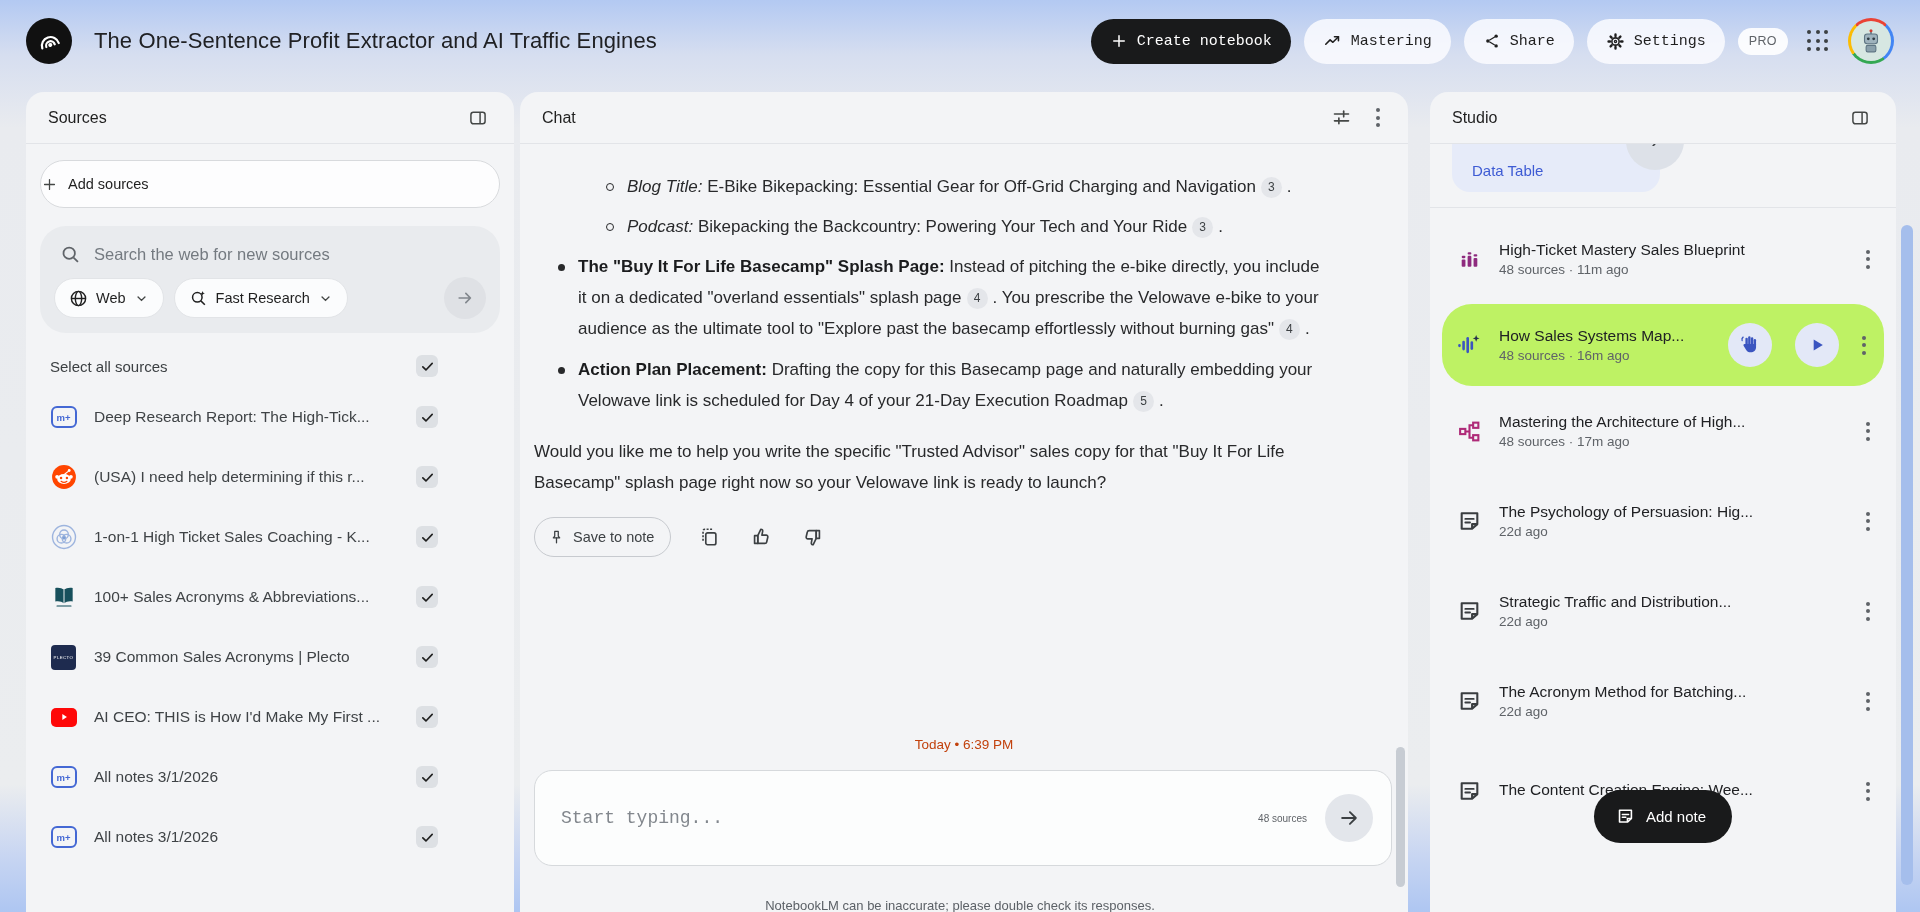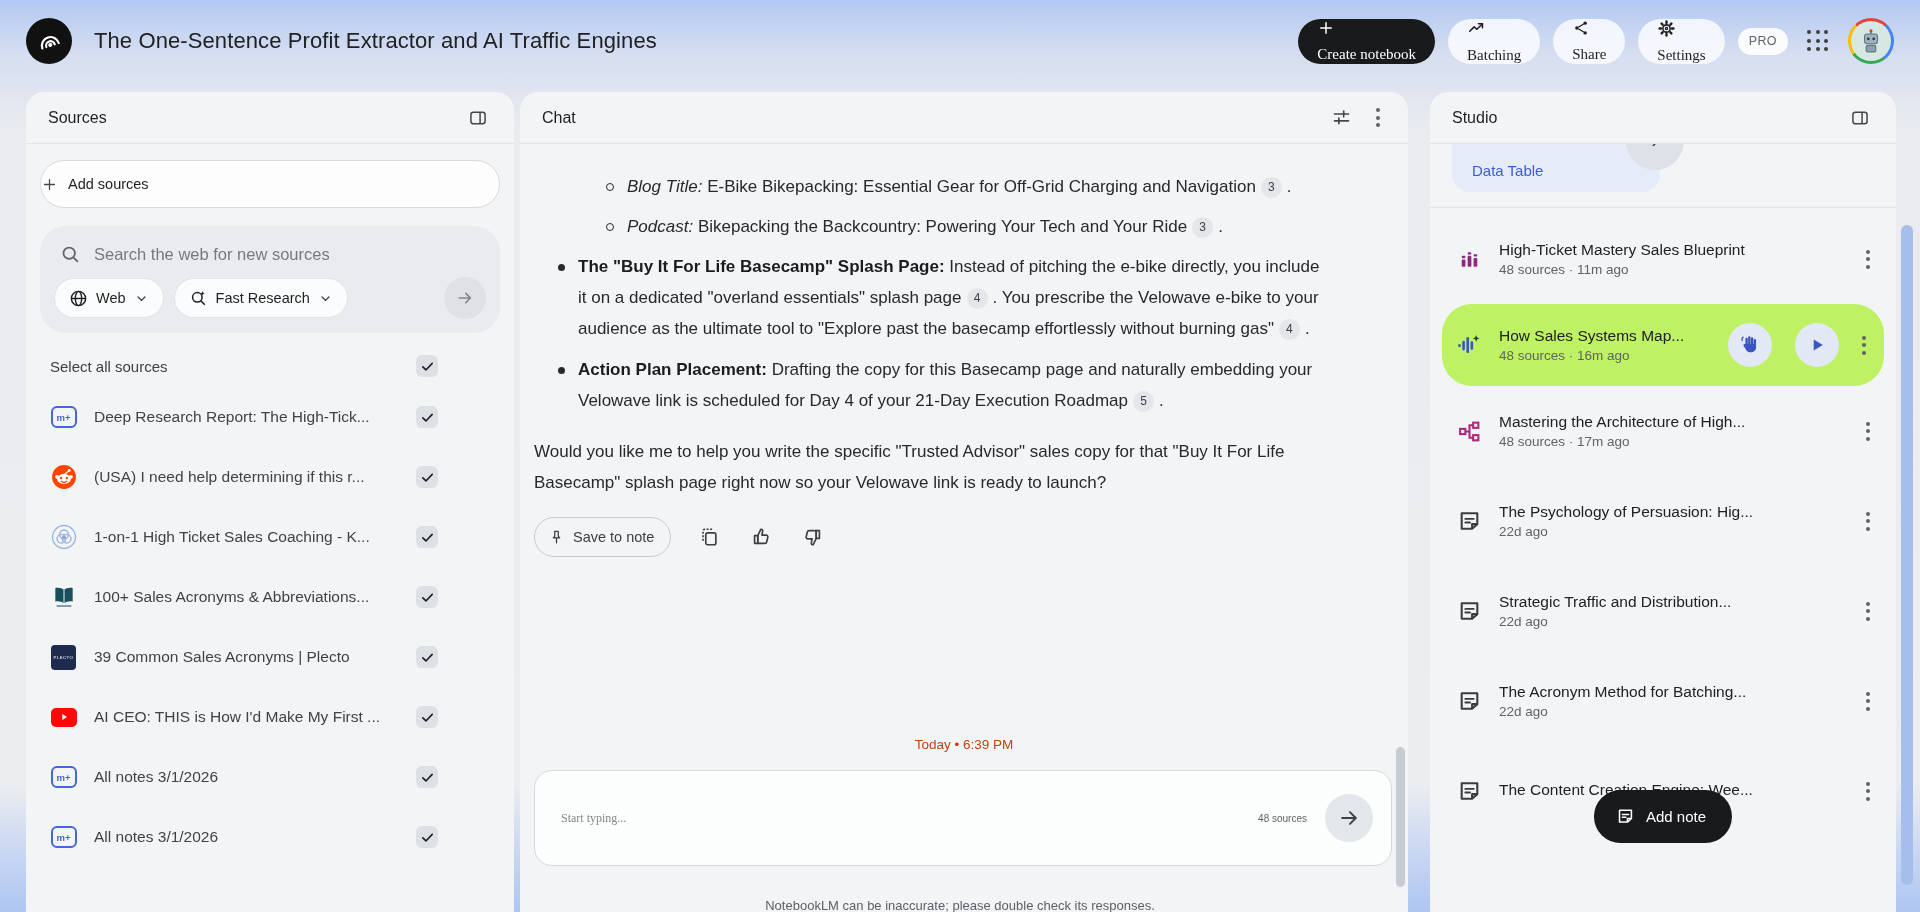"Create notebook" .pill { align-items: none -> center; flex-direction: column -> none; font-family: Liberation Serif, serif -> Liberation Mono, monospace }
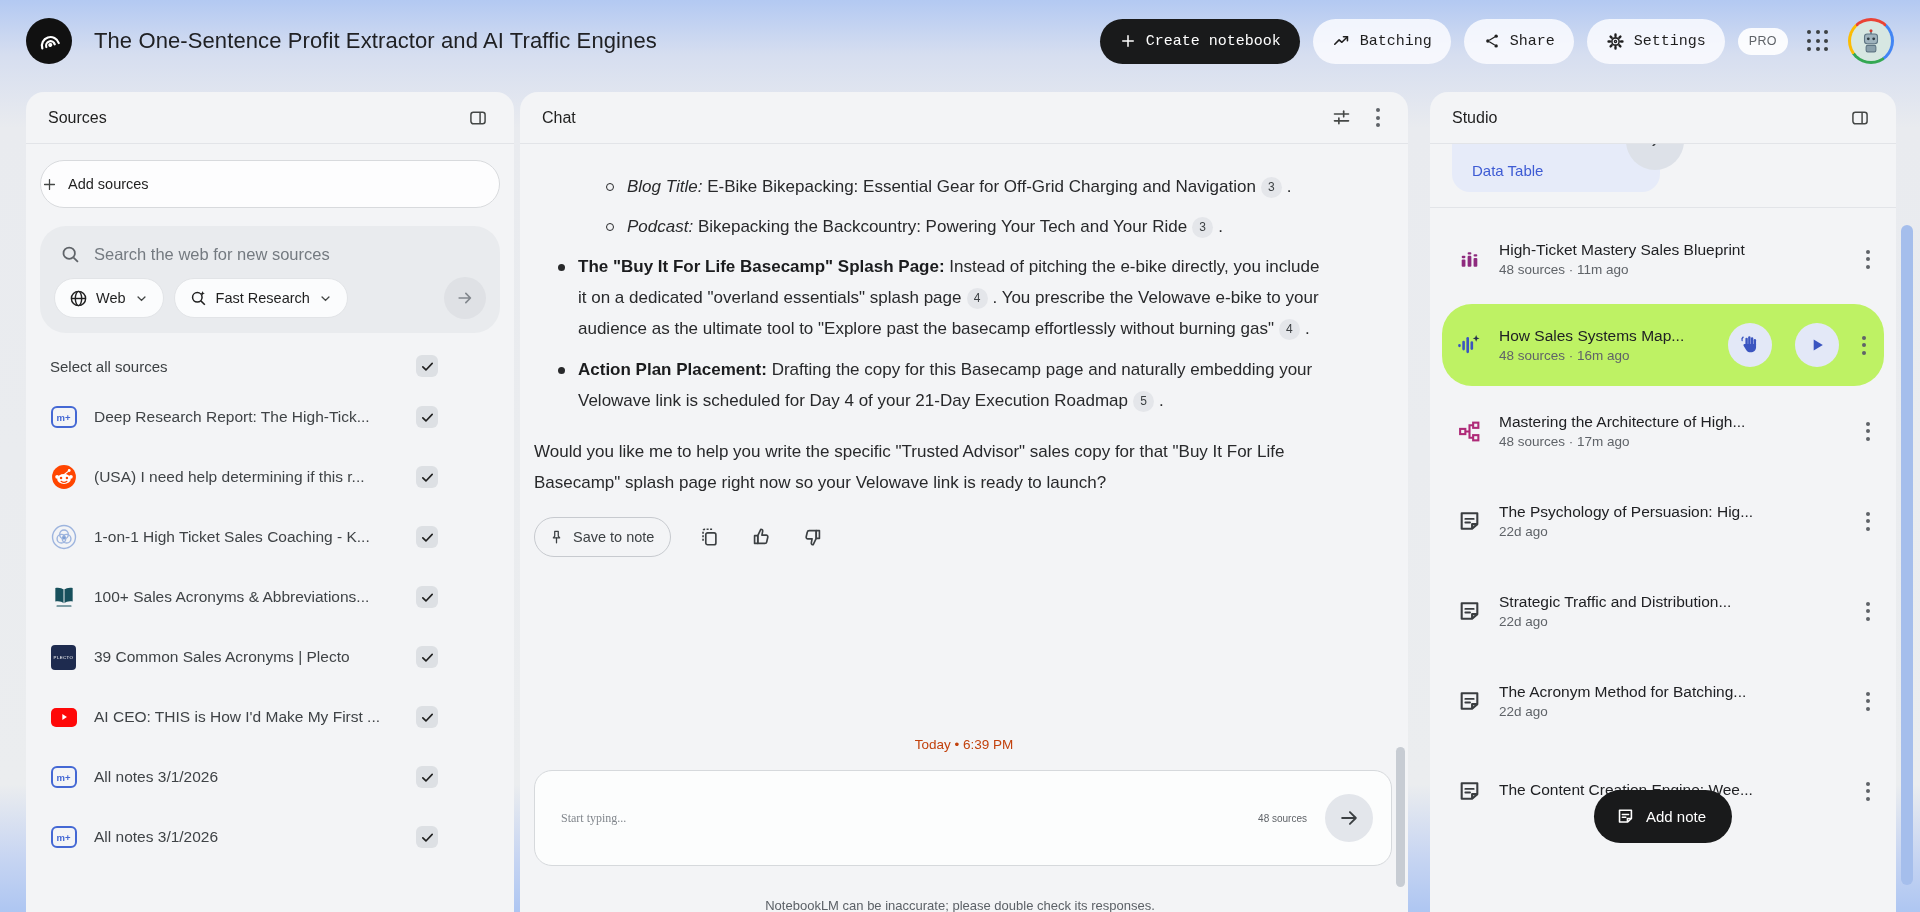"Batching" span { text: Batching -> Mastering }
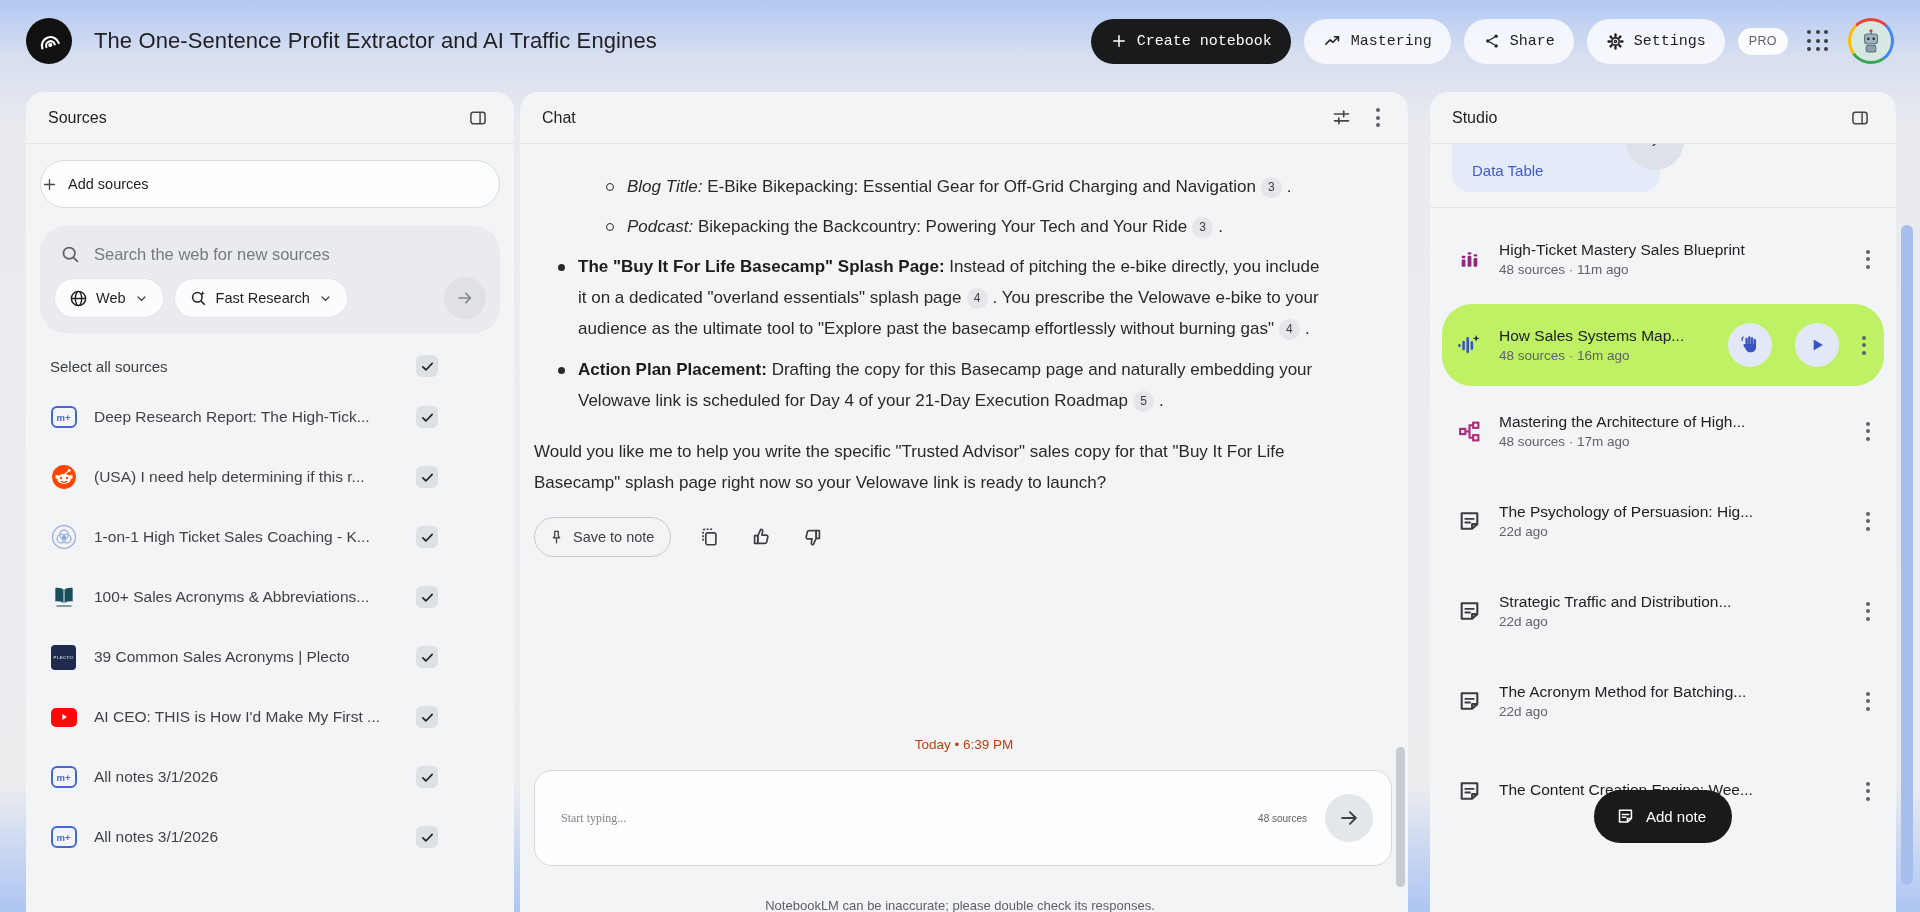"Start typing..." .chat-input input { font-family: Liberation Serif, serif -> Liberation Mono, monospace; font-size: 12px -> 18px }
